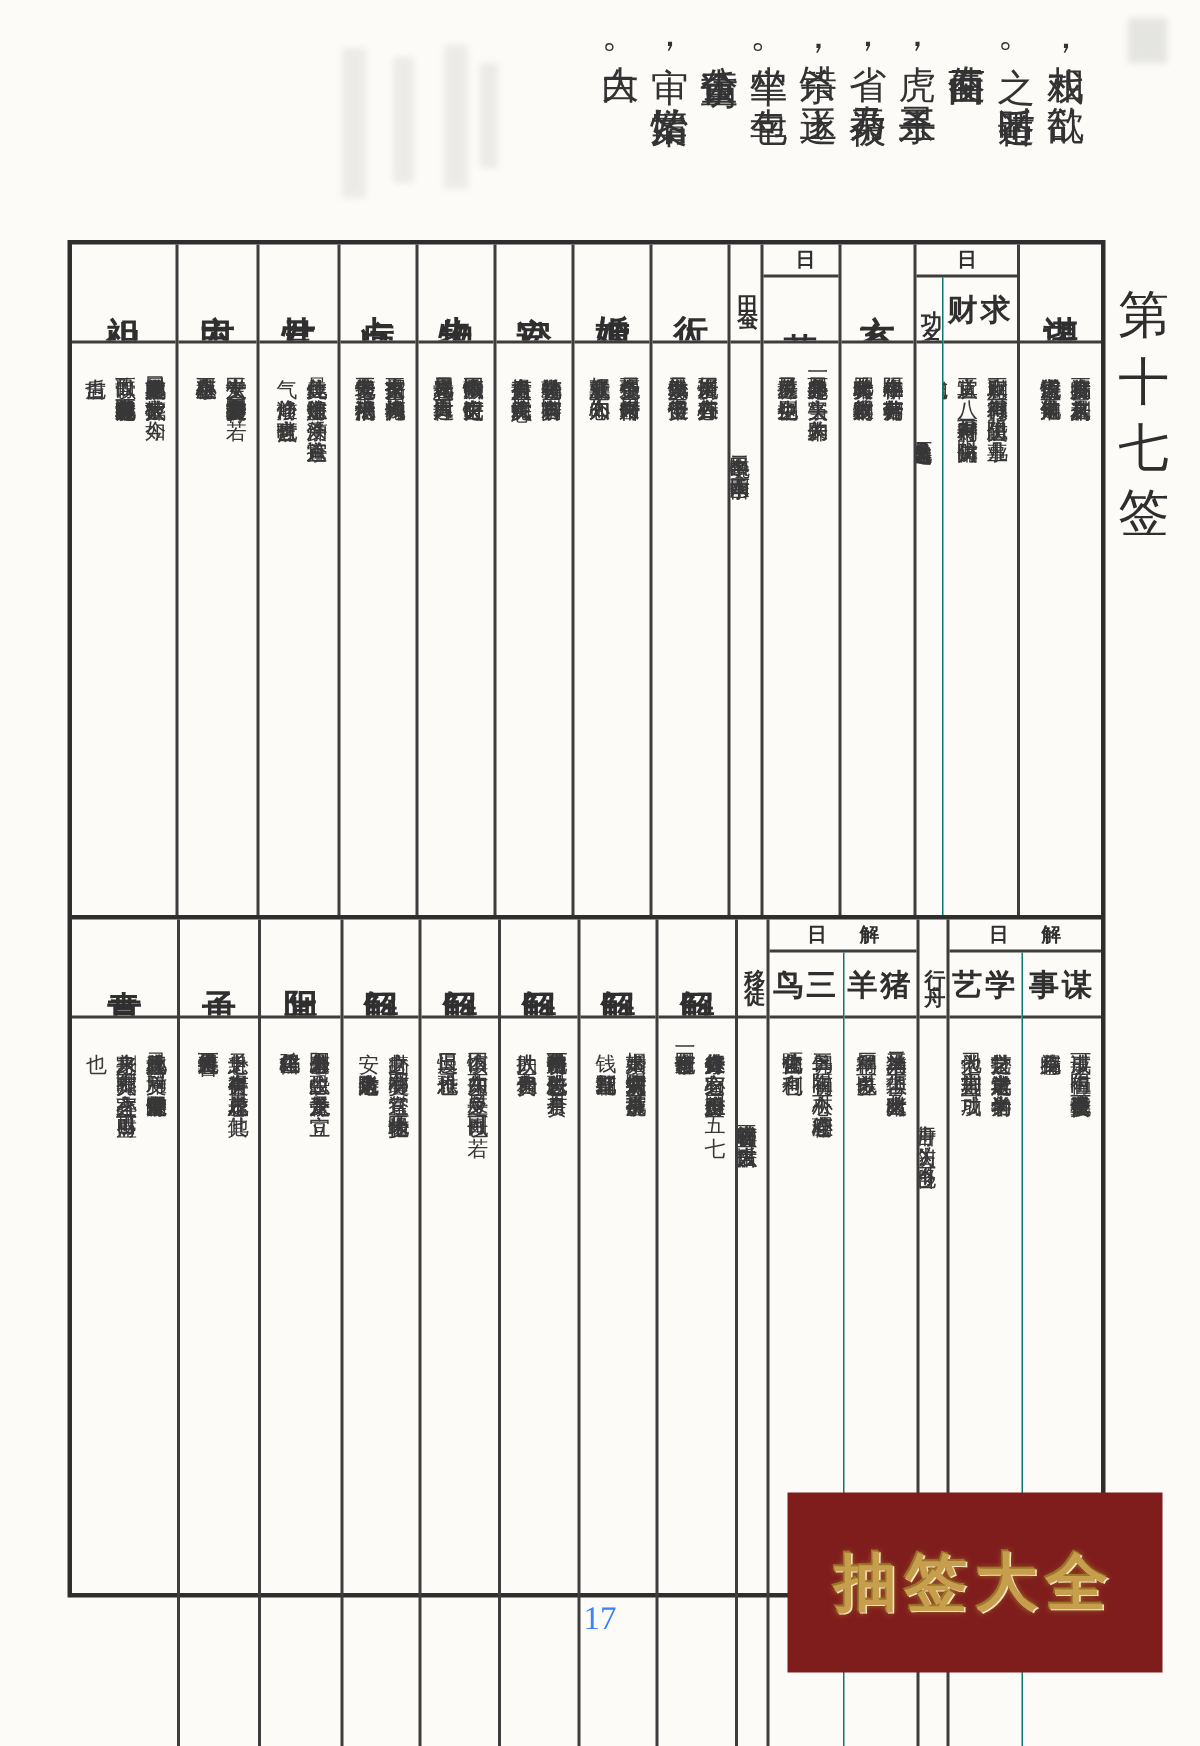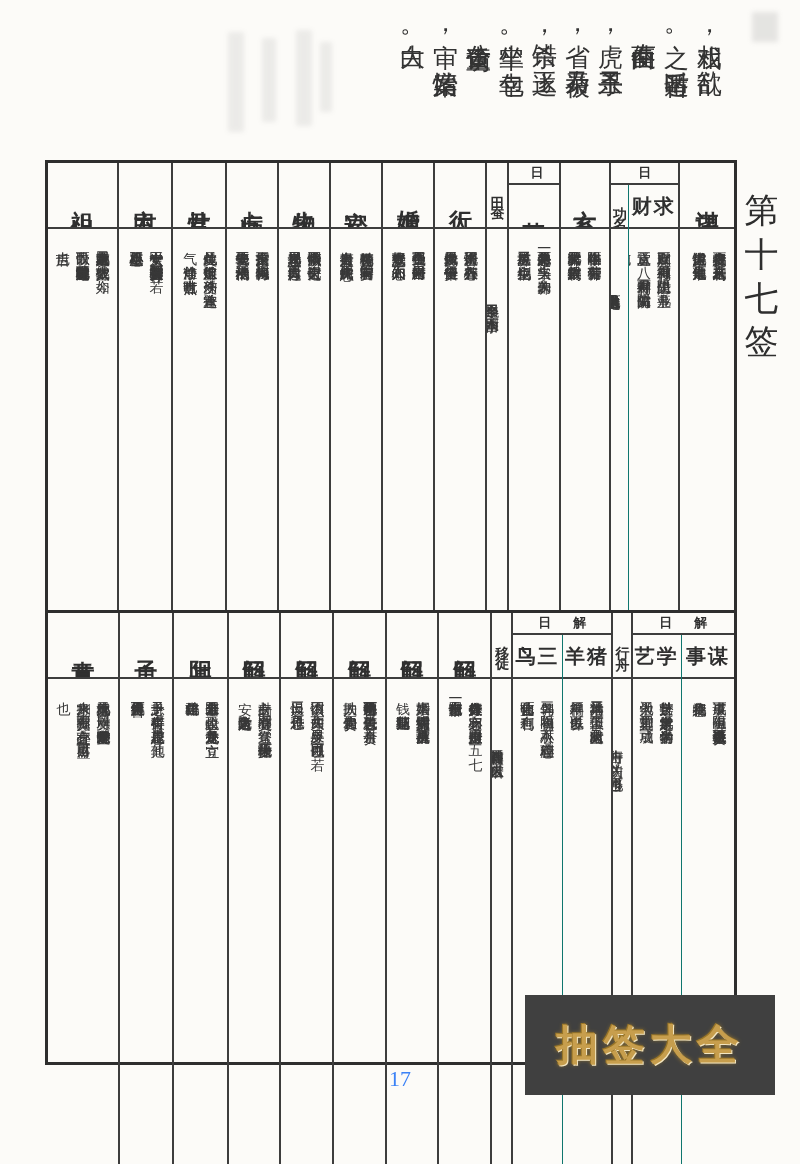"抽签大全" .watermark { background: #404040 -> #7f1d1d; height: 100px -> 120px }
